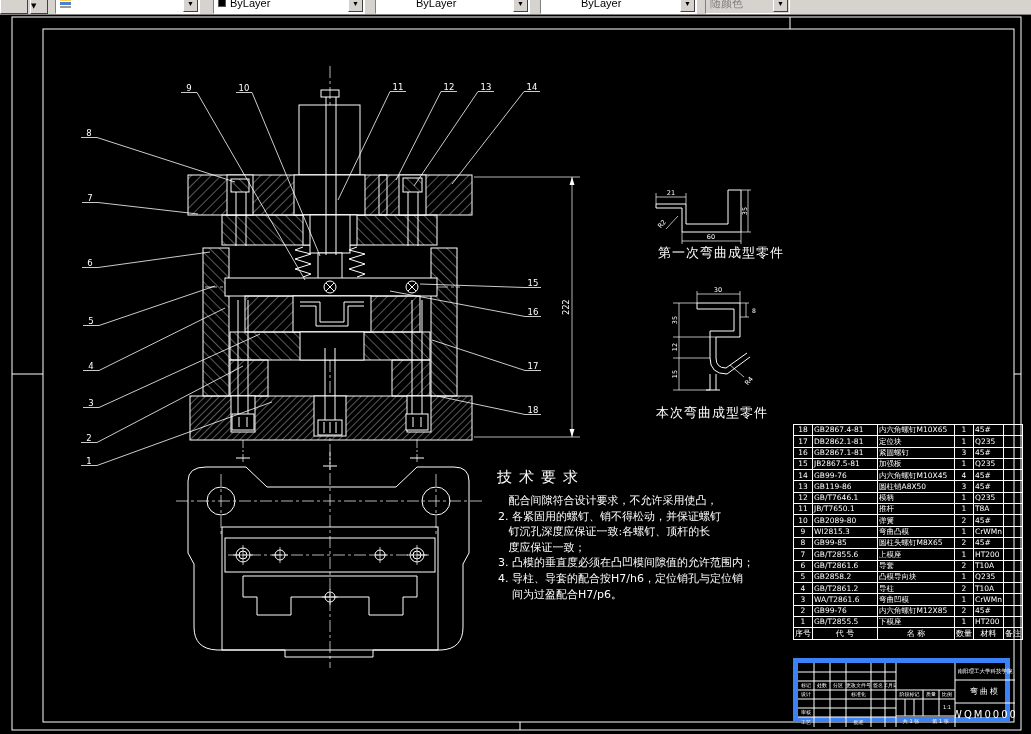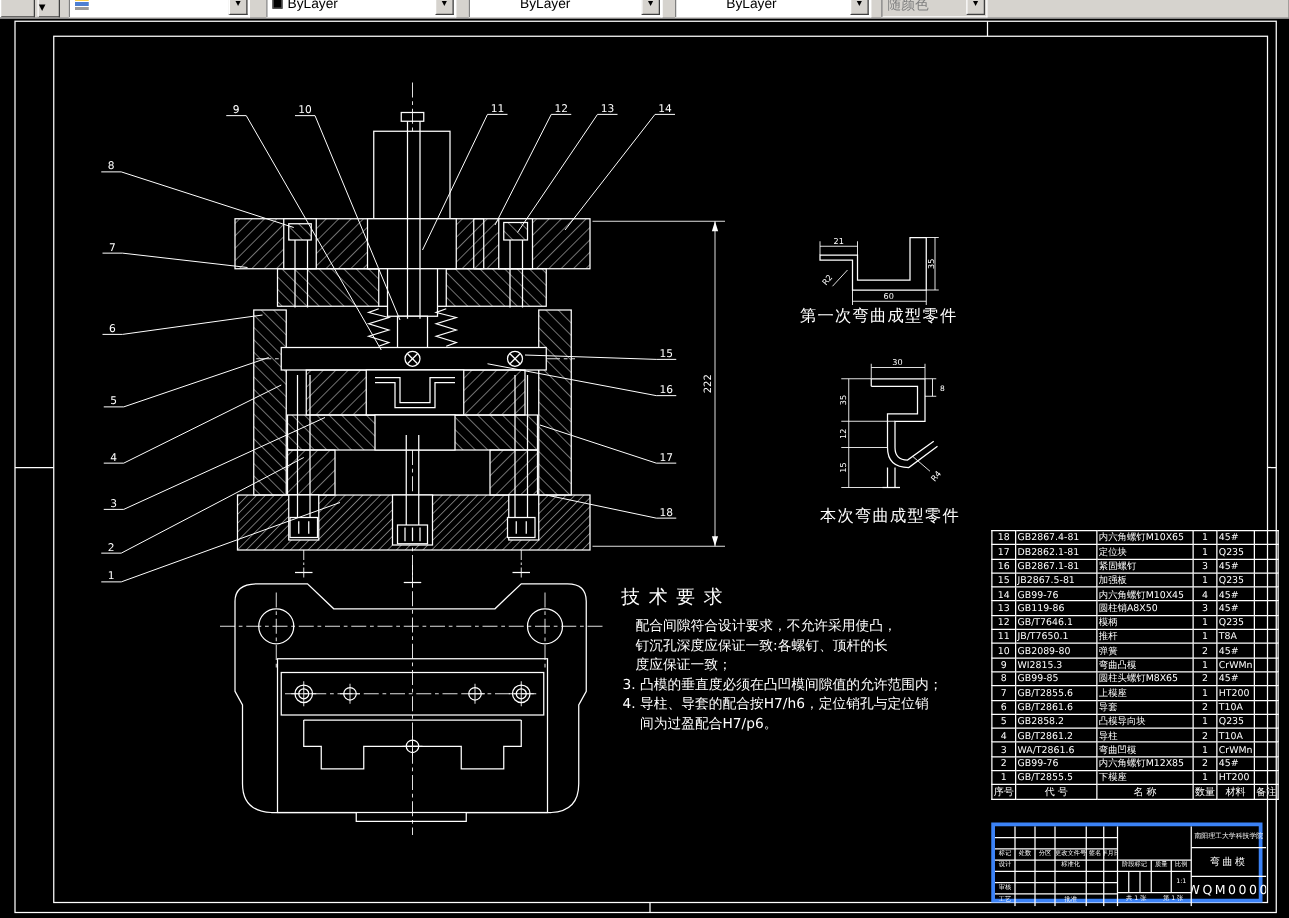"第一次弯曲成型零件" #label-first { left: 613px -> 631px }
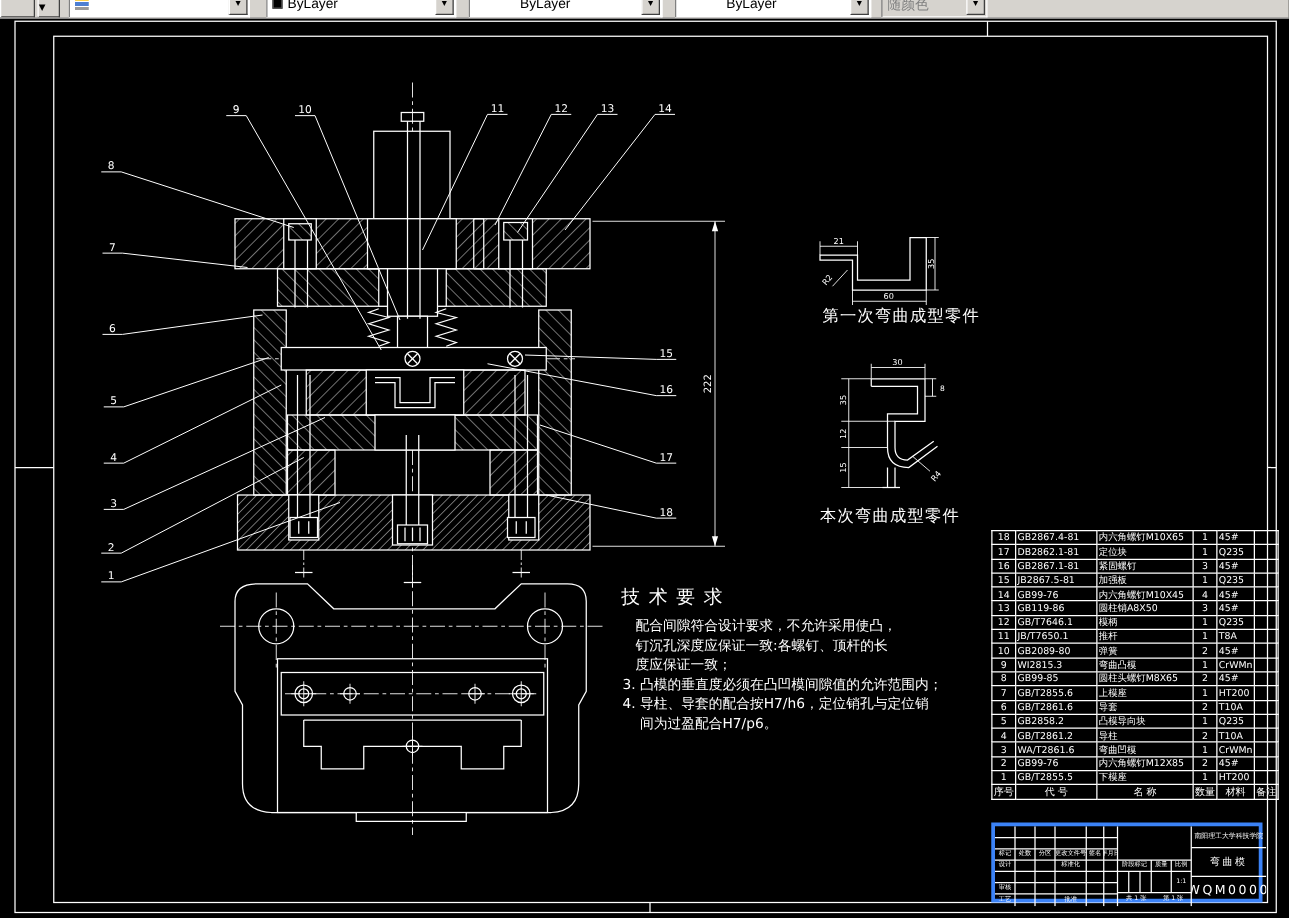"2. 各紧固用的螺钉、销不得松动，并保证螺钉" div { html: none -> <div>2. 各紧固用的螺钉、销不得松动，并保证螺钉</div> }
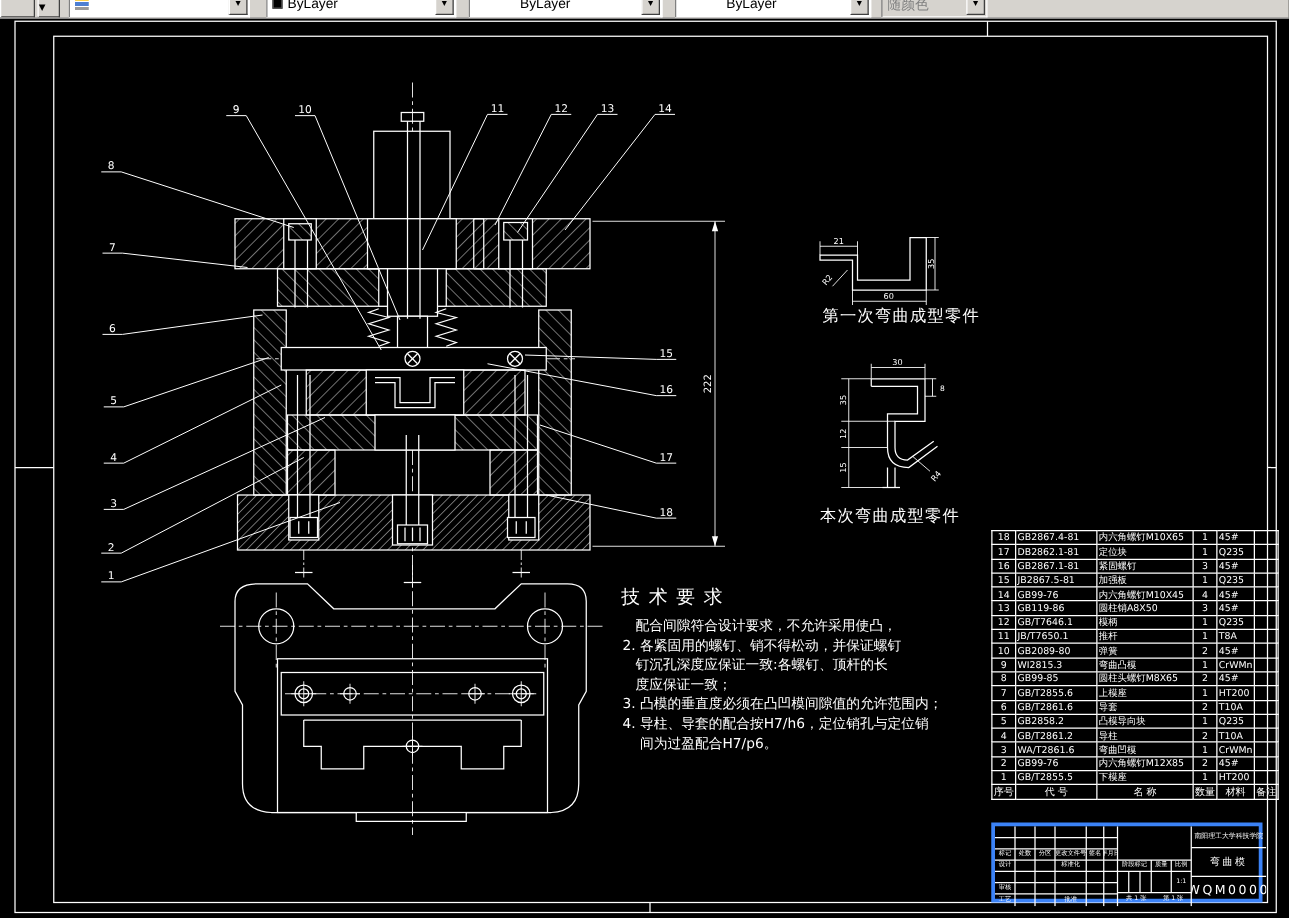"弯曲模" #titleblock { border: 3px solid #3b82f6 -> 5px solid #3b82f6 }
